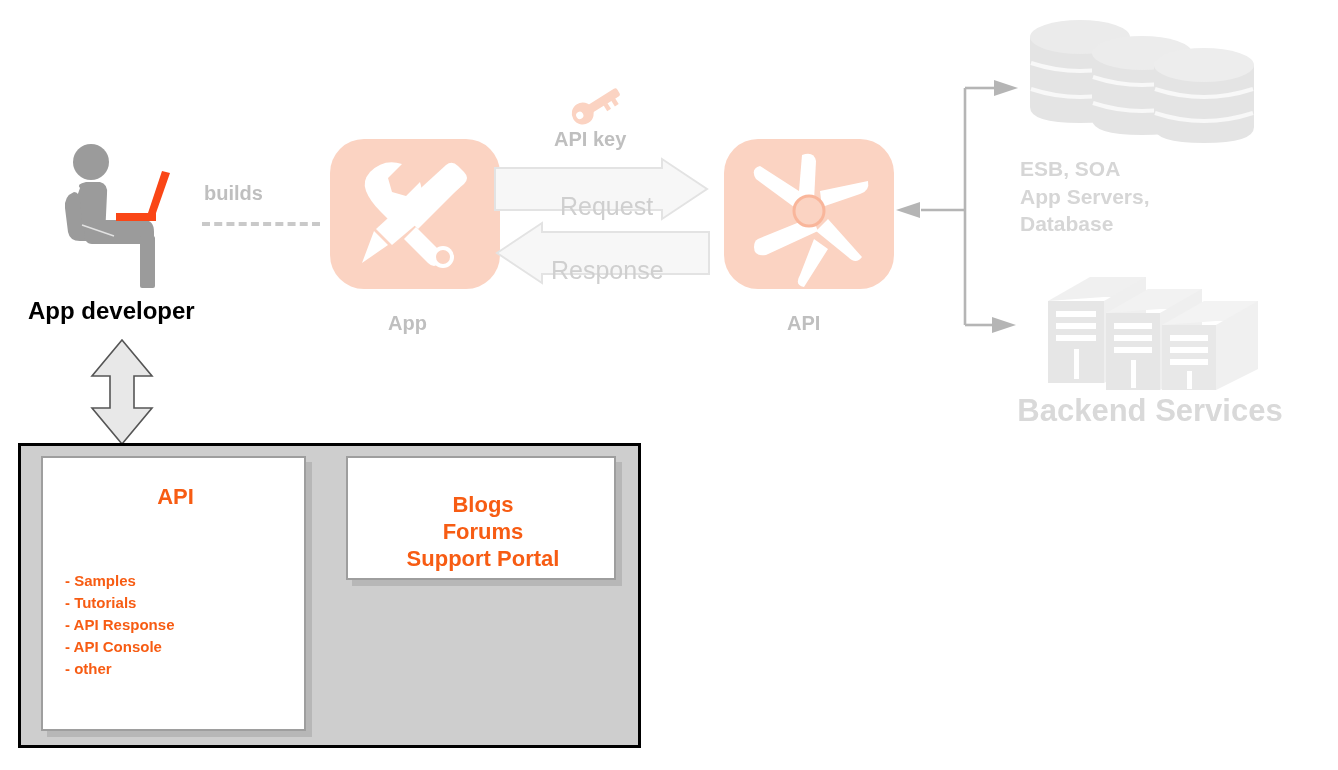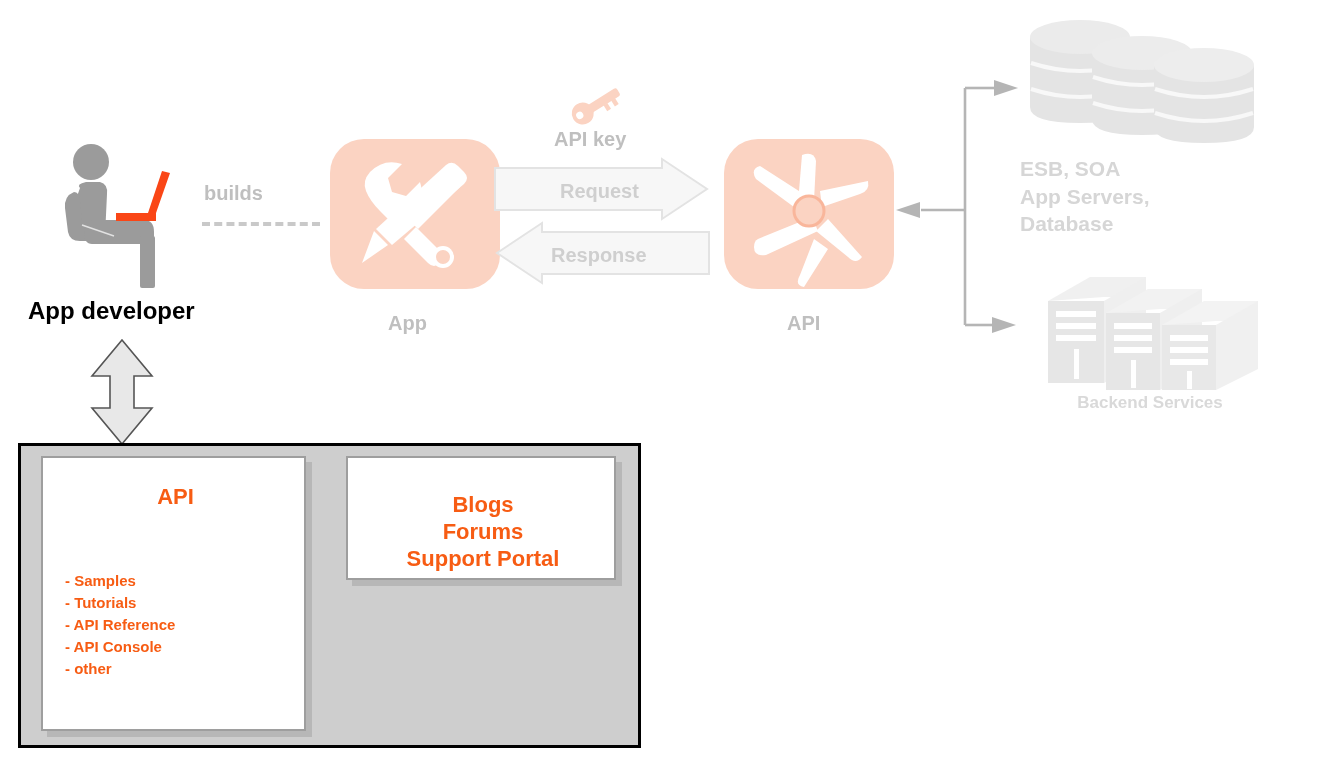"Request" .arrow-text { font-size: 20px -> 25px; font-weight: bold -> normal; margin-top: none -> 12px }
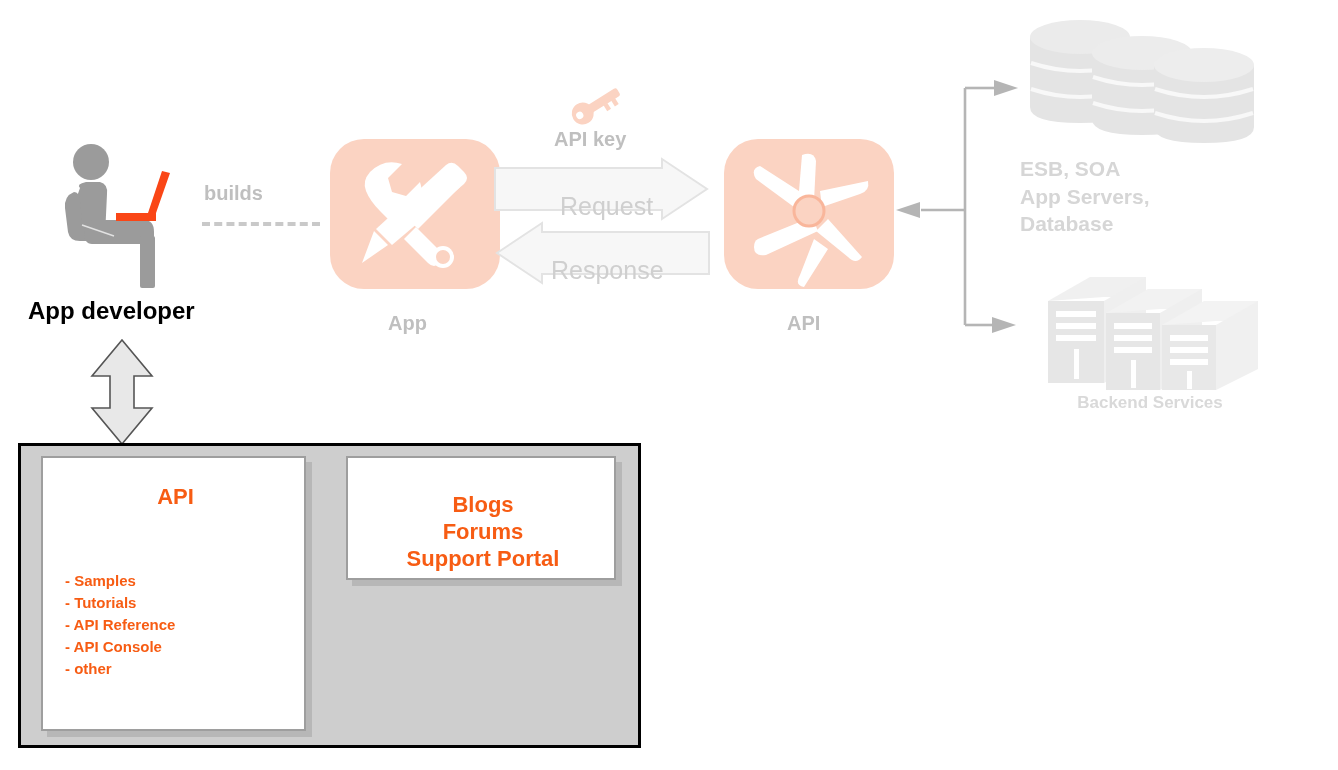"Backend Services" .lbl-gray-xl { font-size: 17px -> 31px }
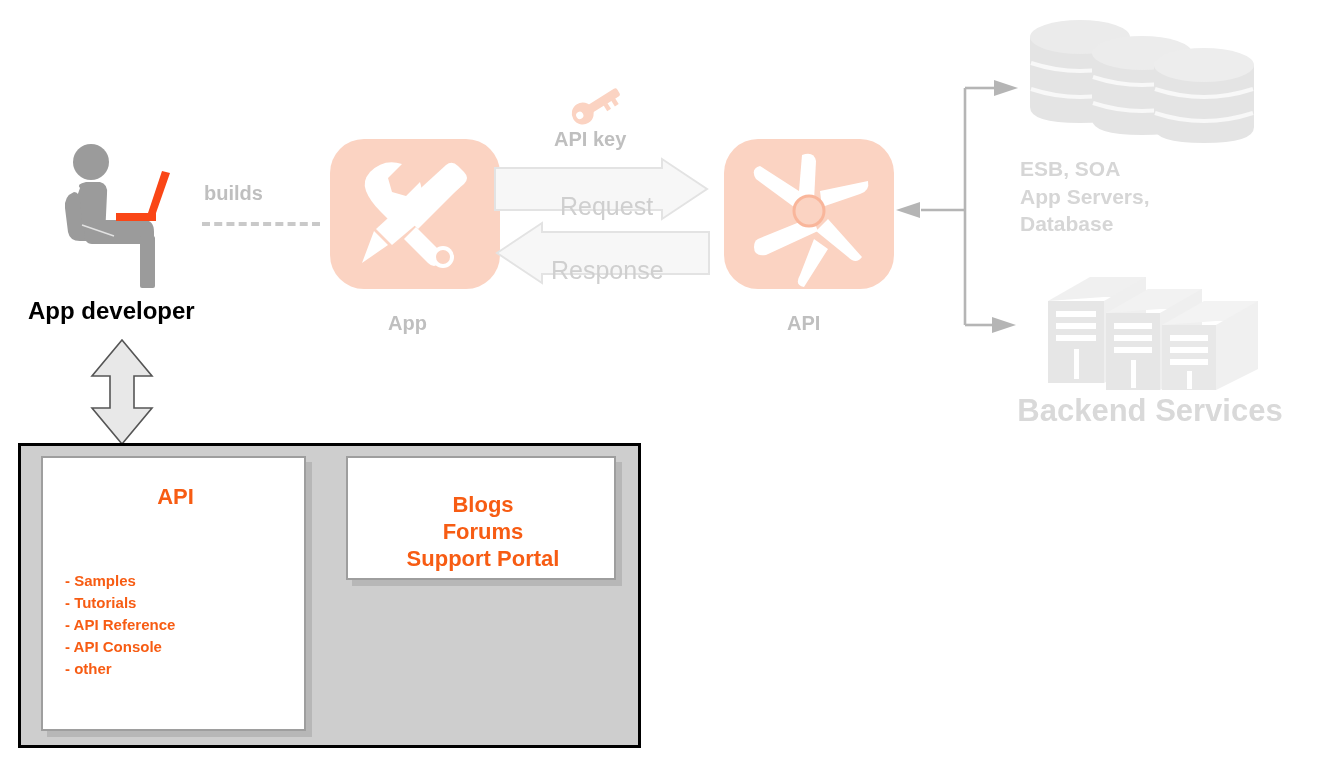"- API Reference" div.orange-item { text: Reference -> Response }
